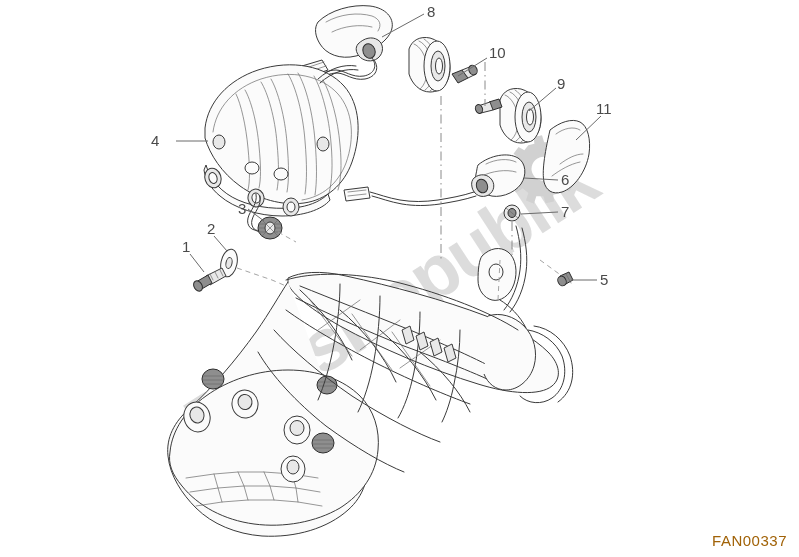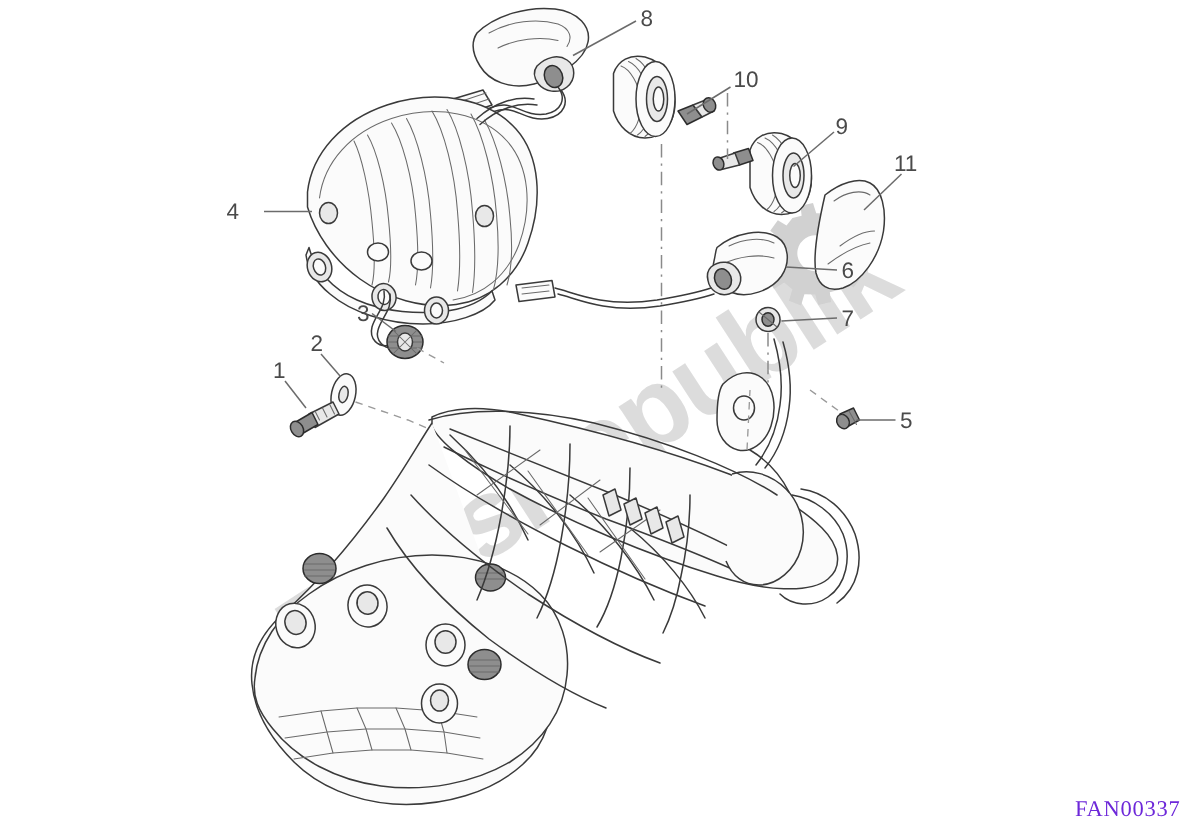"FAN00337" .code-label { color: #6d28d9 -> #a16207; font-family: Liberation Serif, serif -> Liberation Sans, sans-serif }
